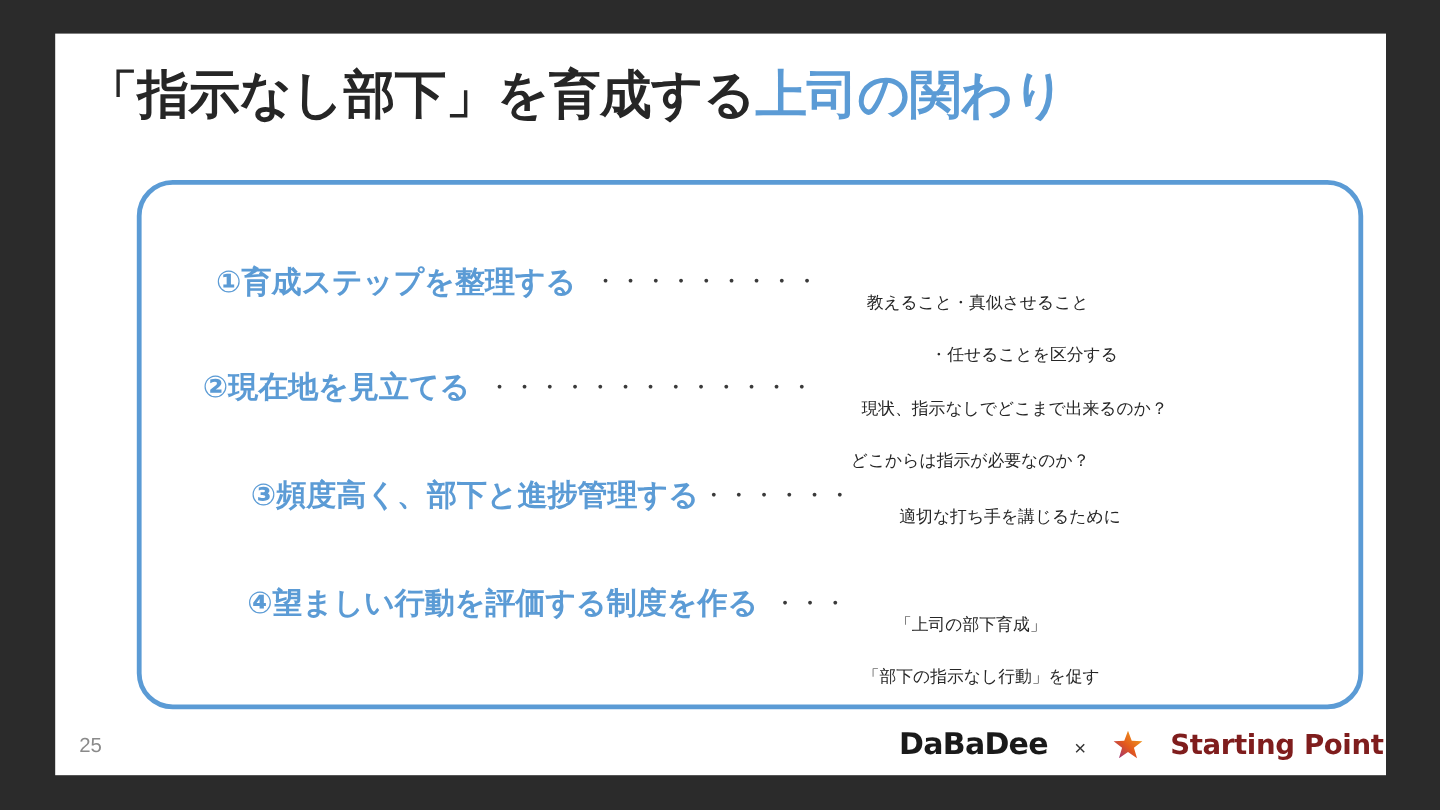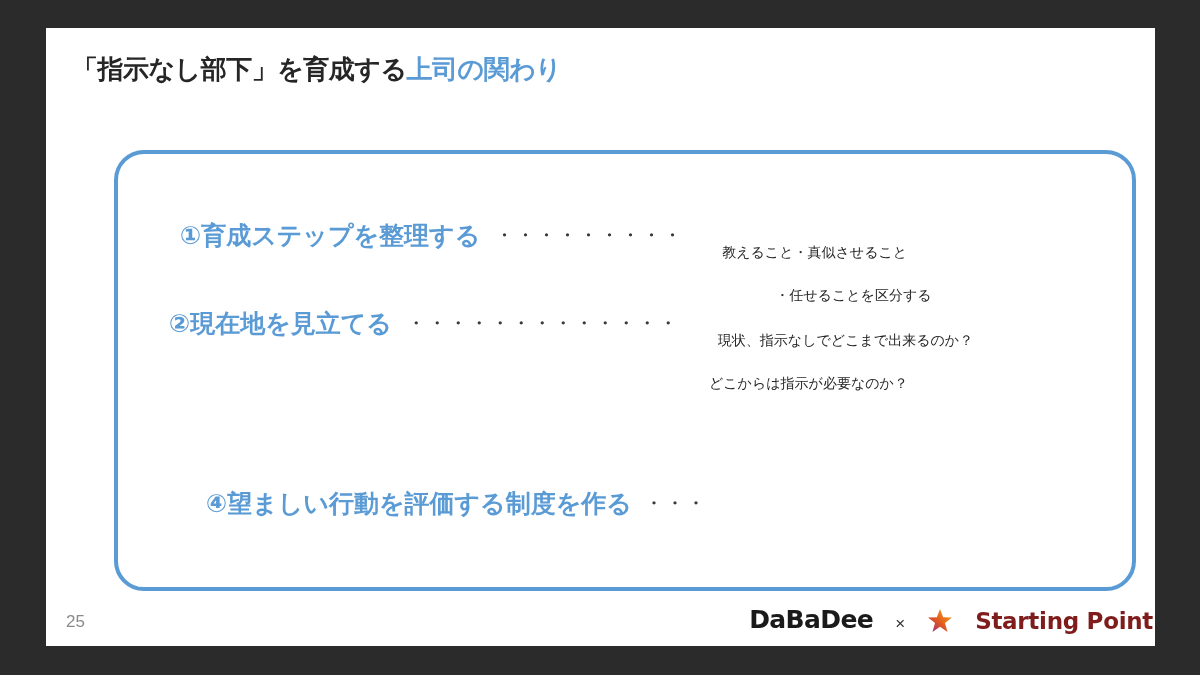"「指示なし部下」を育成する上司の関わり" .slide-title { font-size: 26px -> 43px }
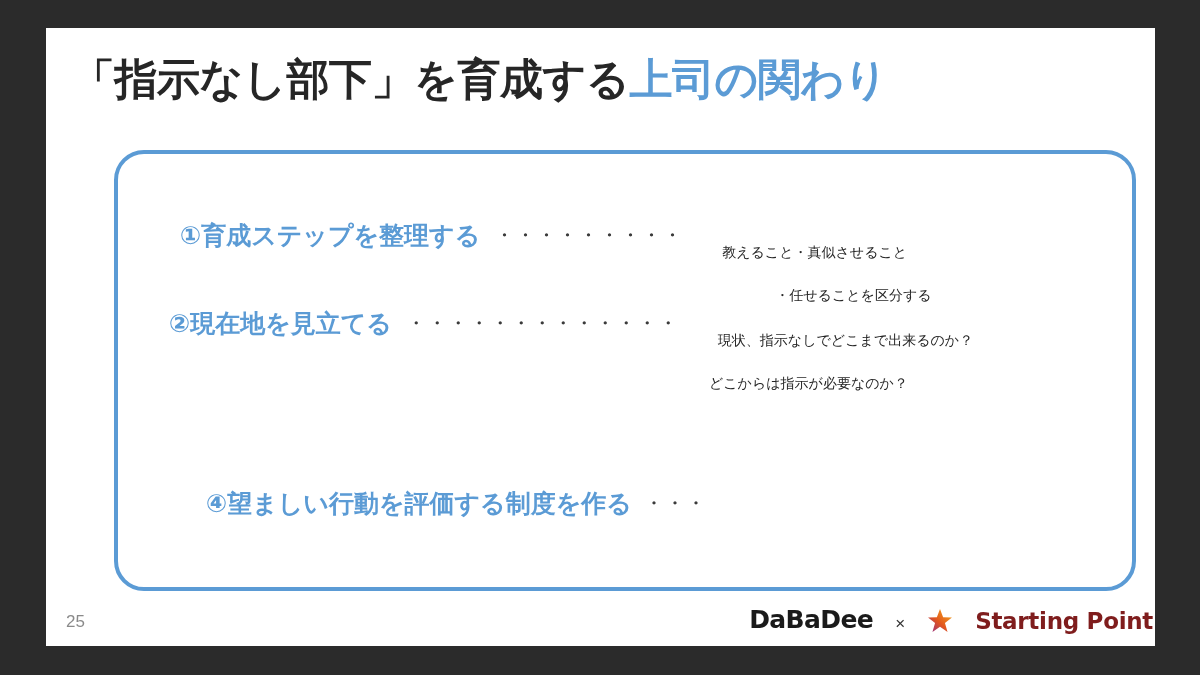"③頻度高く、部下と進捗管理する" div.row { html: none -> <div> <div>③頻度高く、部下と進捗管理する</div> <div>・・・・・・</div> <div> <span>適切な打ち手を講じるために</span> </div> </div> }
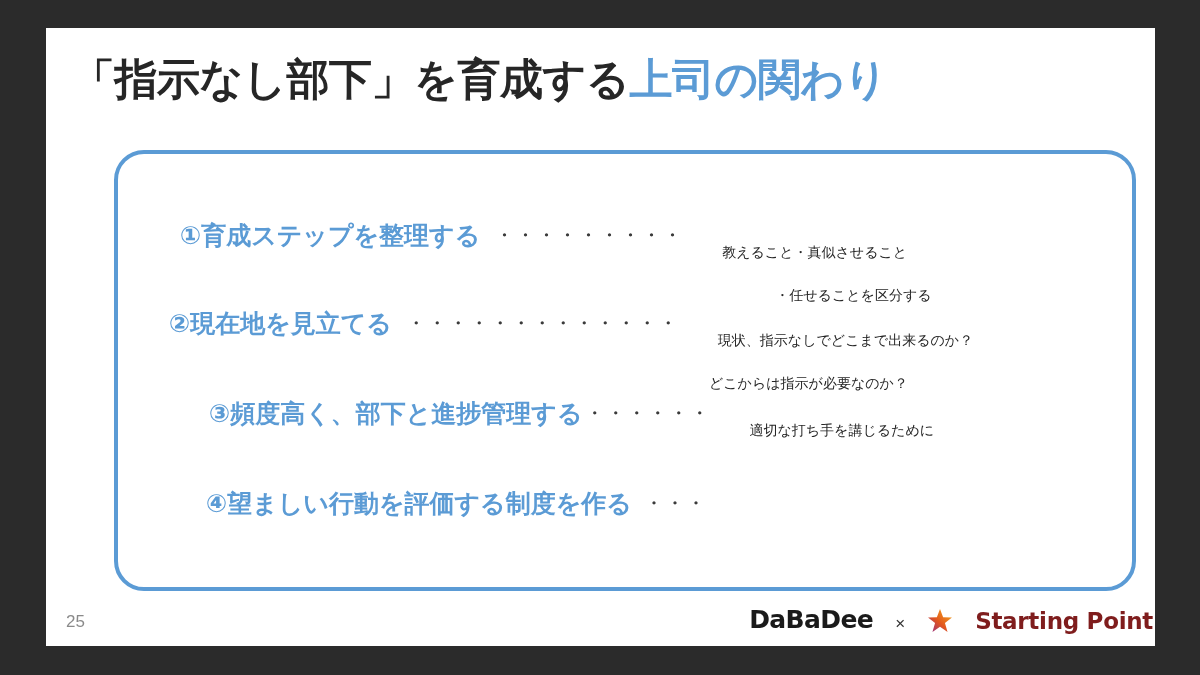"「上司の部下育成」" div.row-desc { html: none -> <div> <span>「上司の部下育成」</span> <span>「部下の指示なし行動」を促す</span> </div> }
